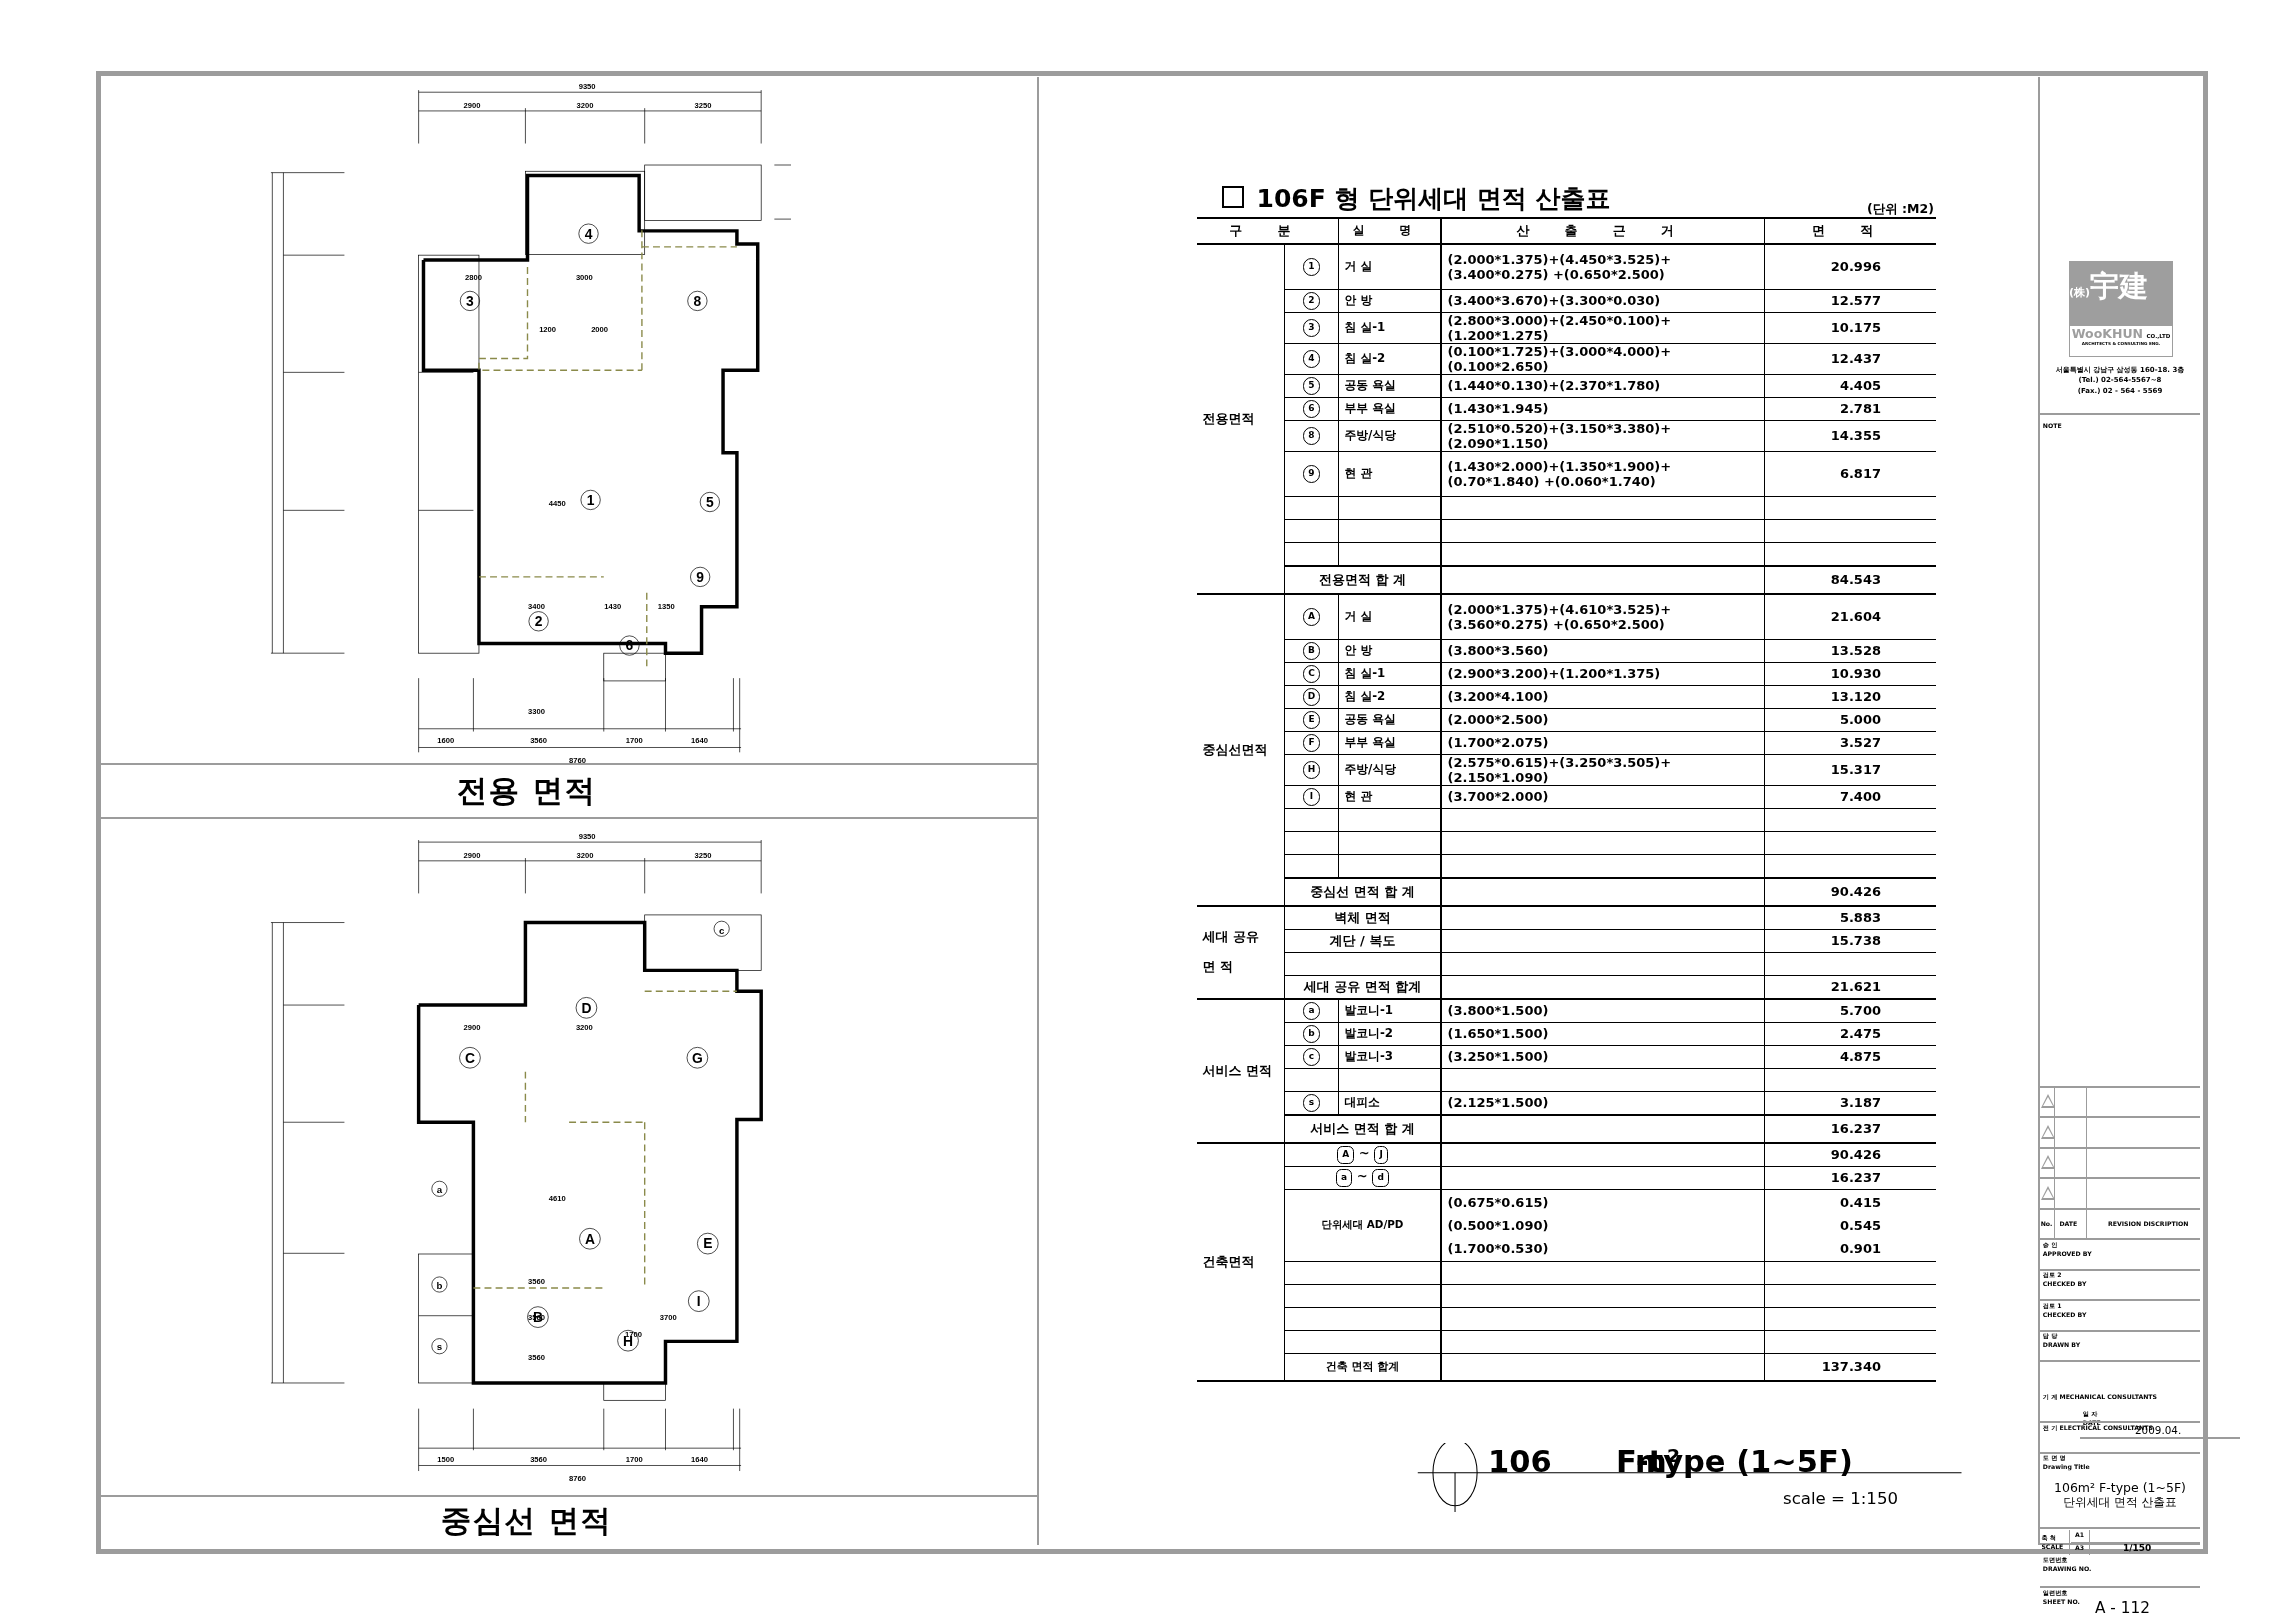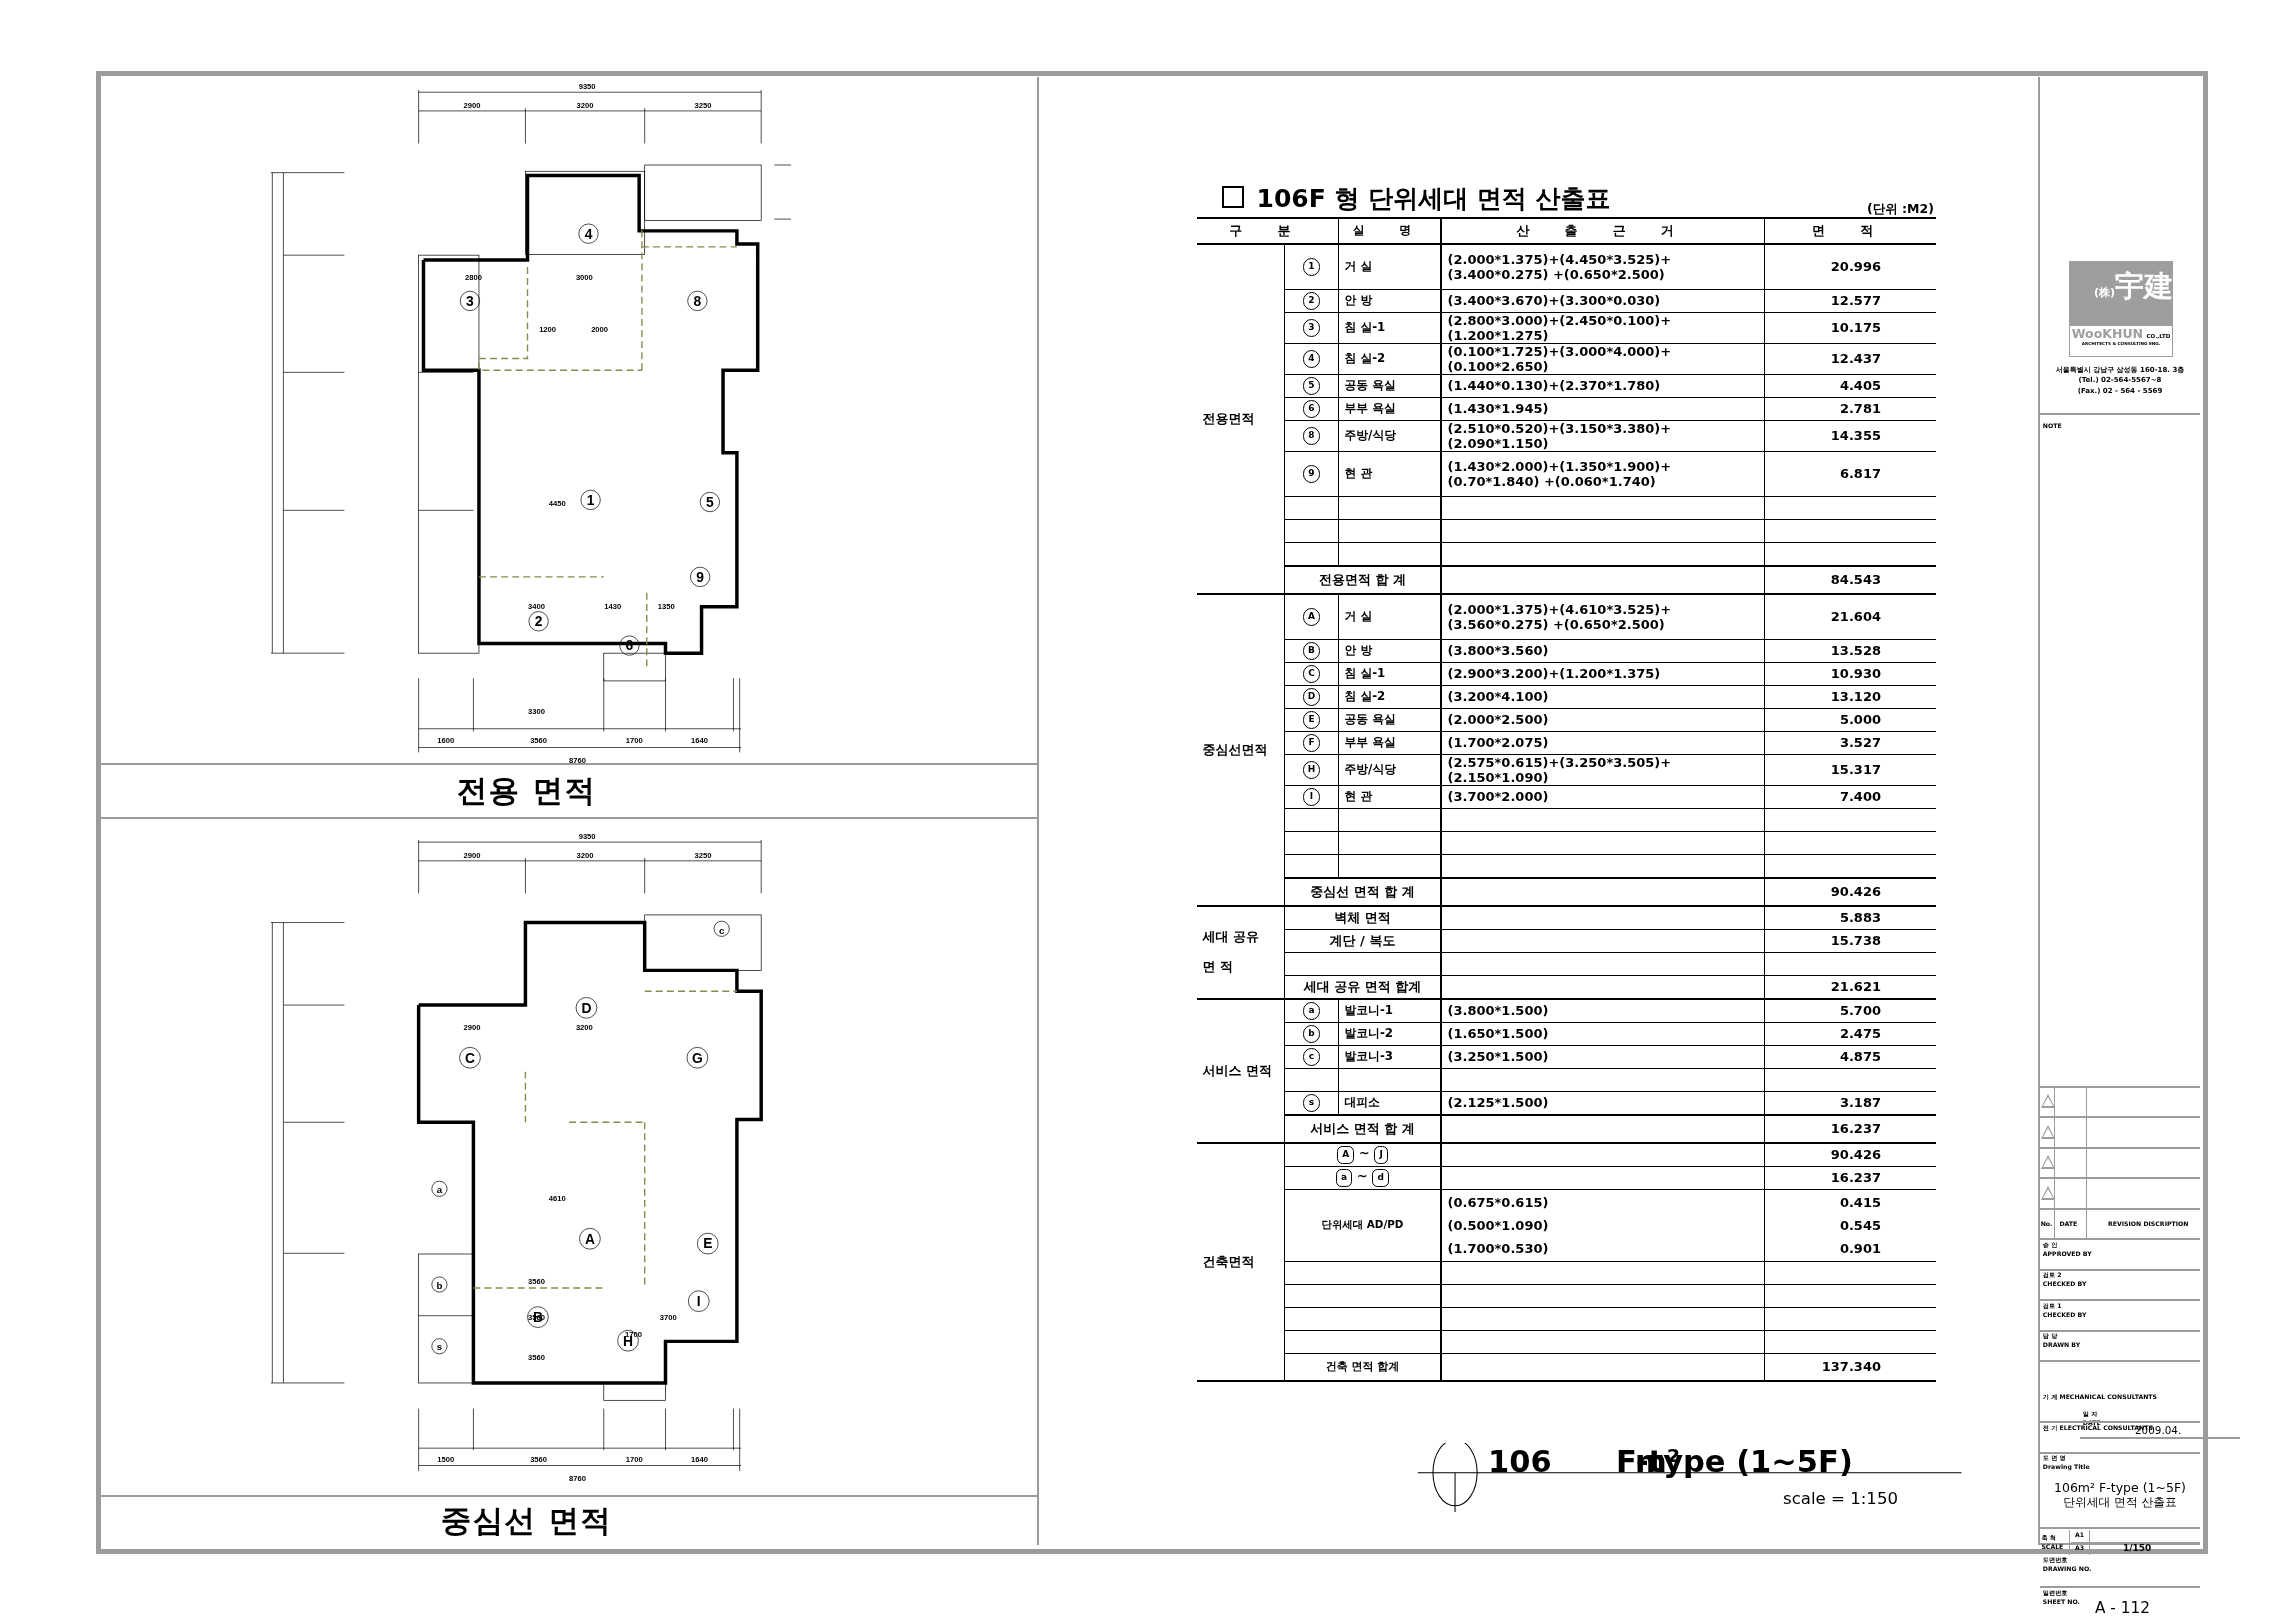"(株)宇建" .logo .cn { text-align: right -> left }
